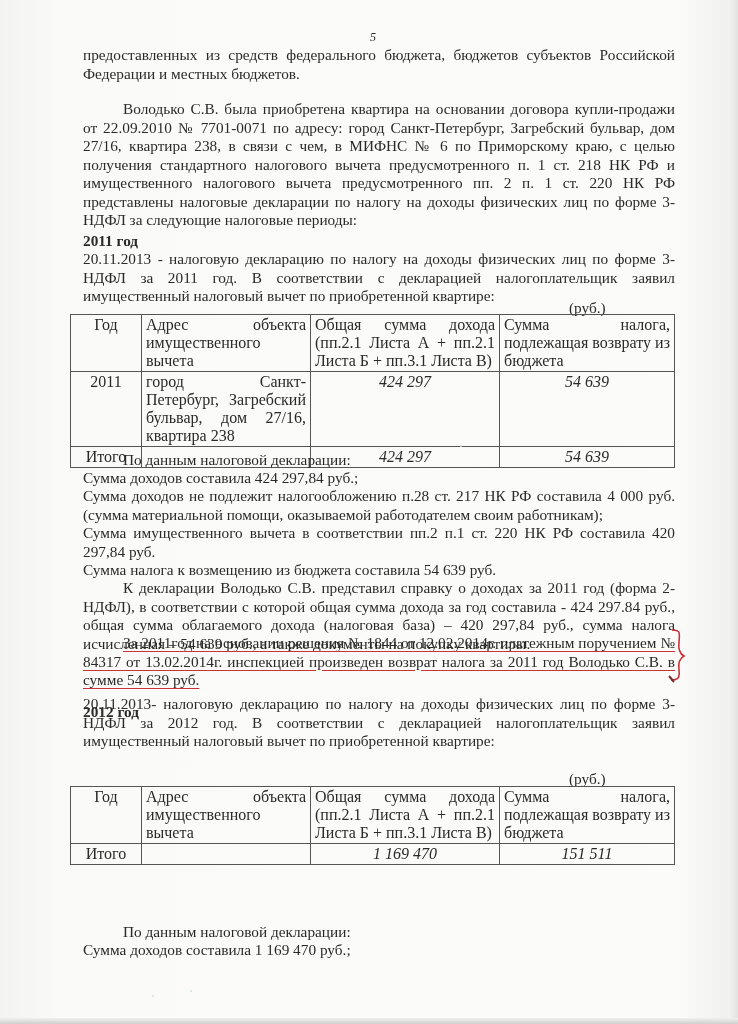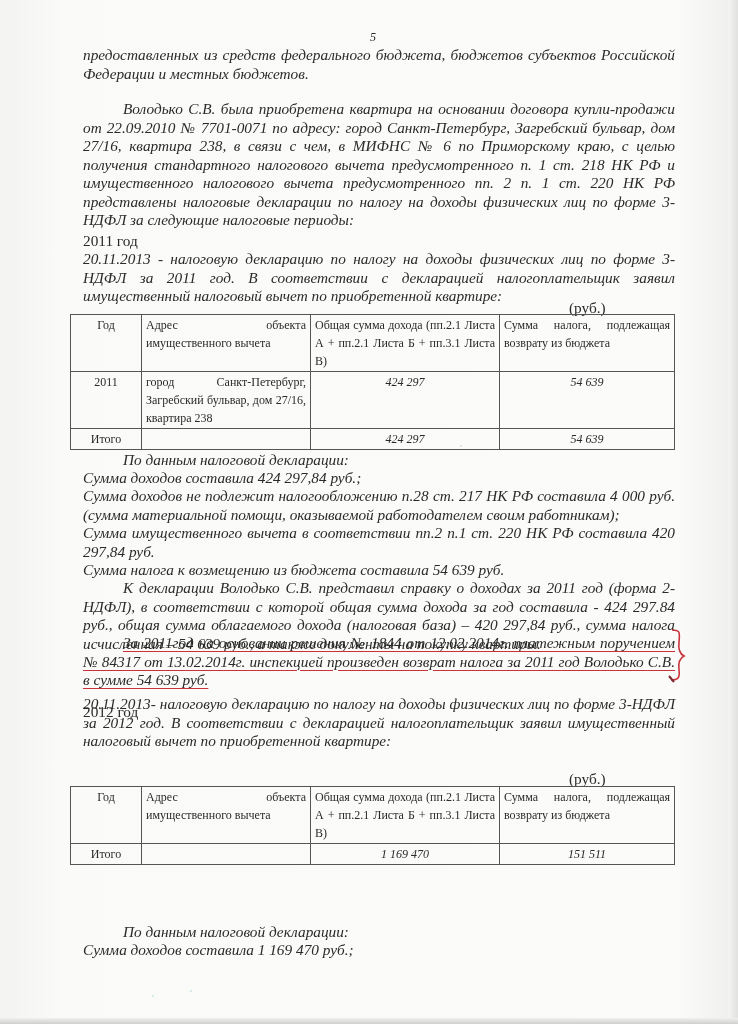"предоставленных из средств федерального" .p { font-style: italic -> none }
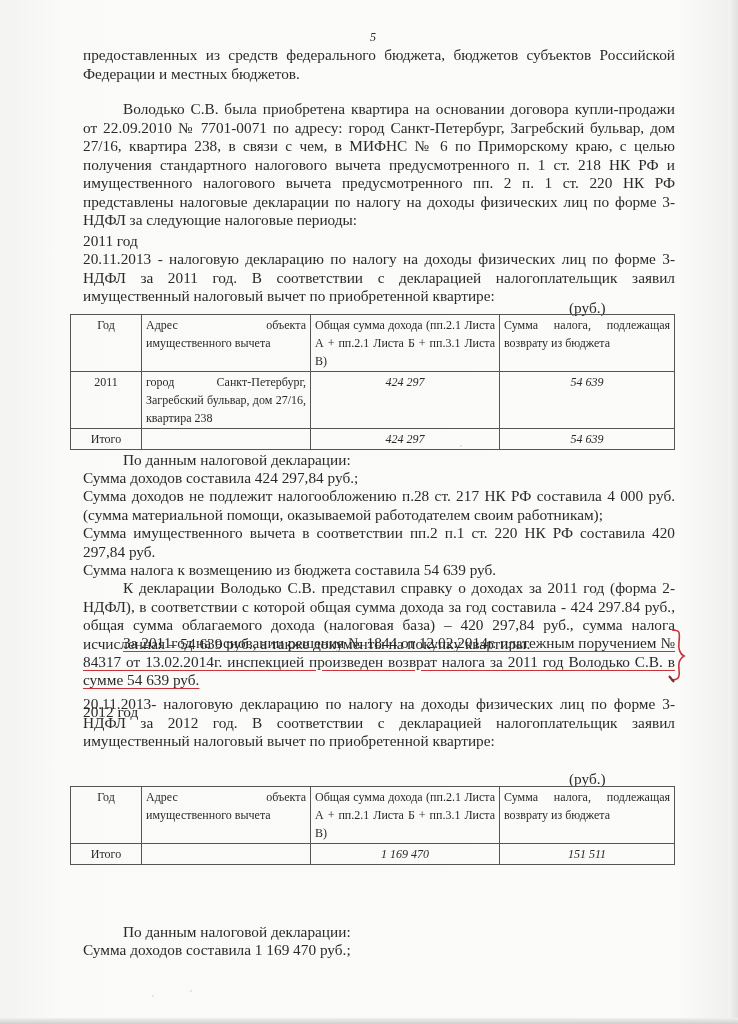"2011 год" .heading { font-weight: normal -> bold }
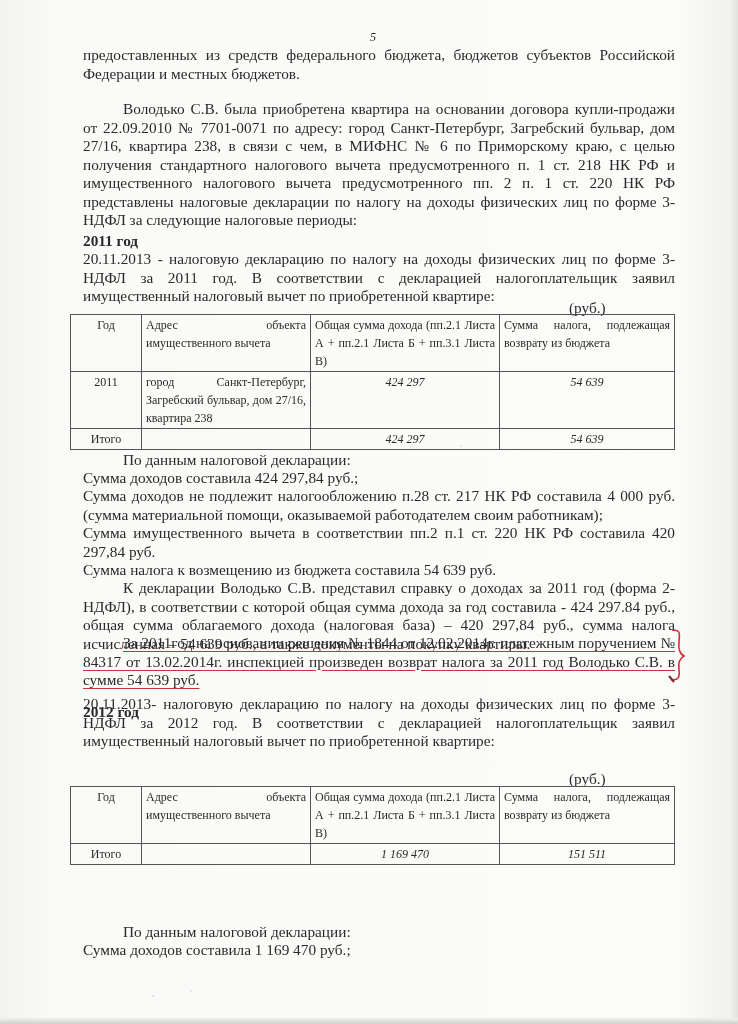"Год" table.tax { font-size: 12px -> 16px }
